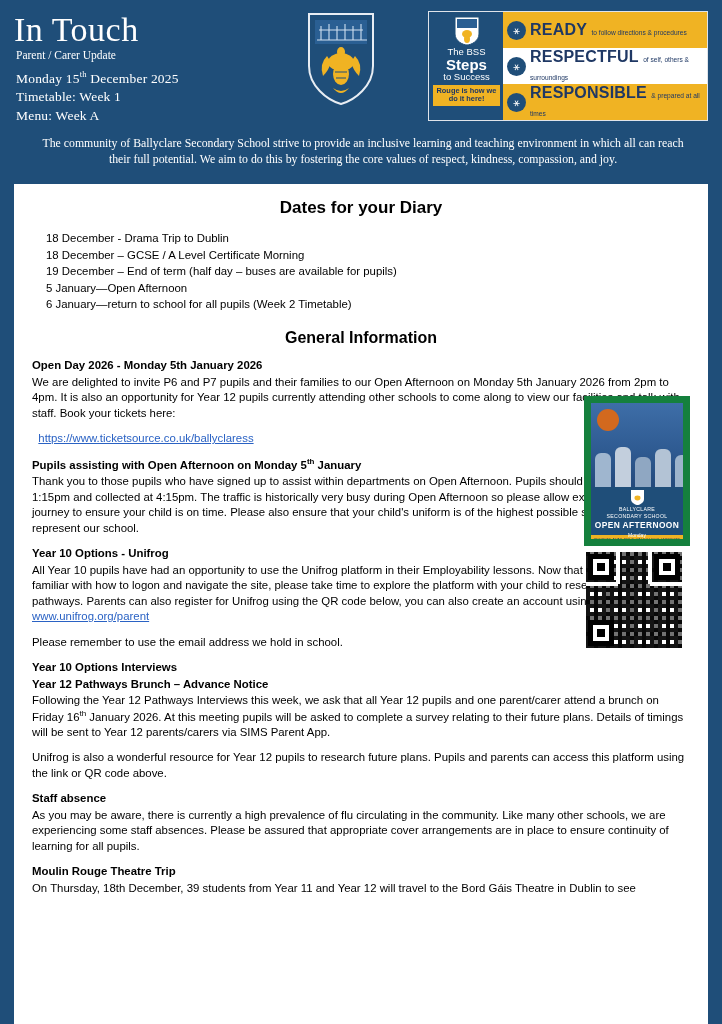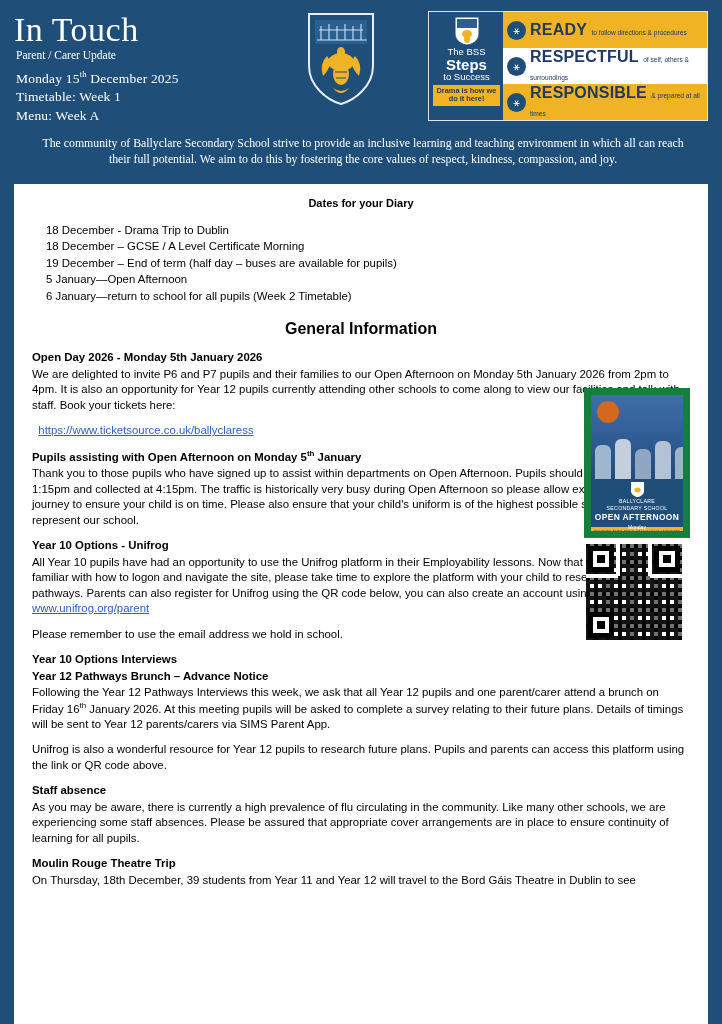"Drama is how we do" div.t4 { text: Drama -> Rouge }
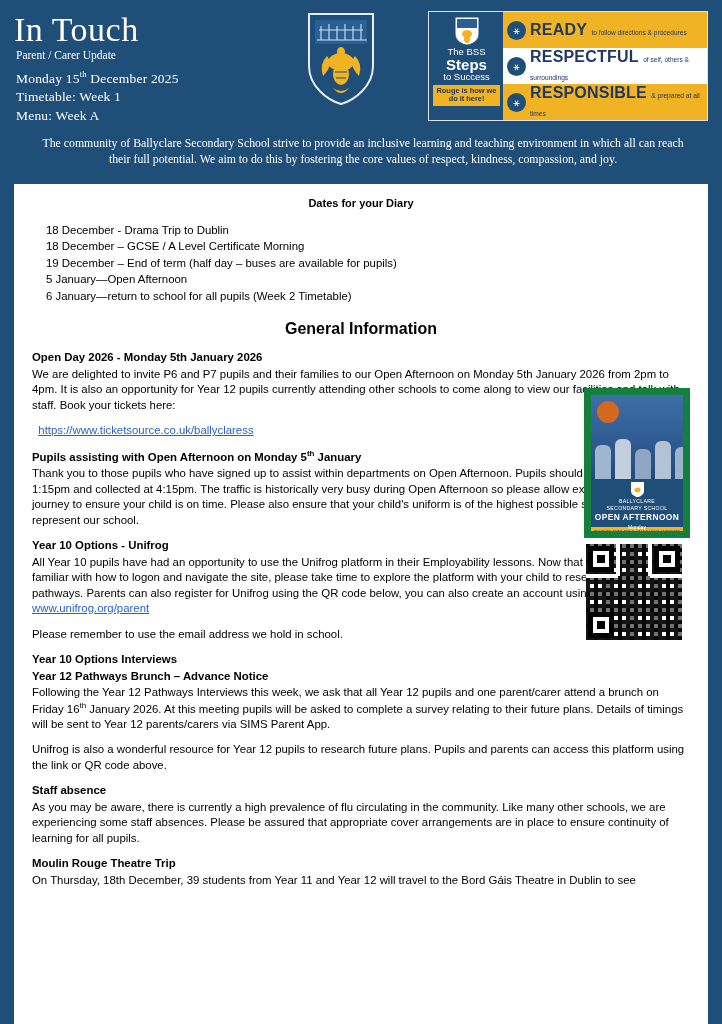"Dates for your Diary" .sheet-title { font-size: 11px -> 17px }
